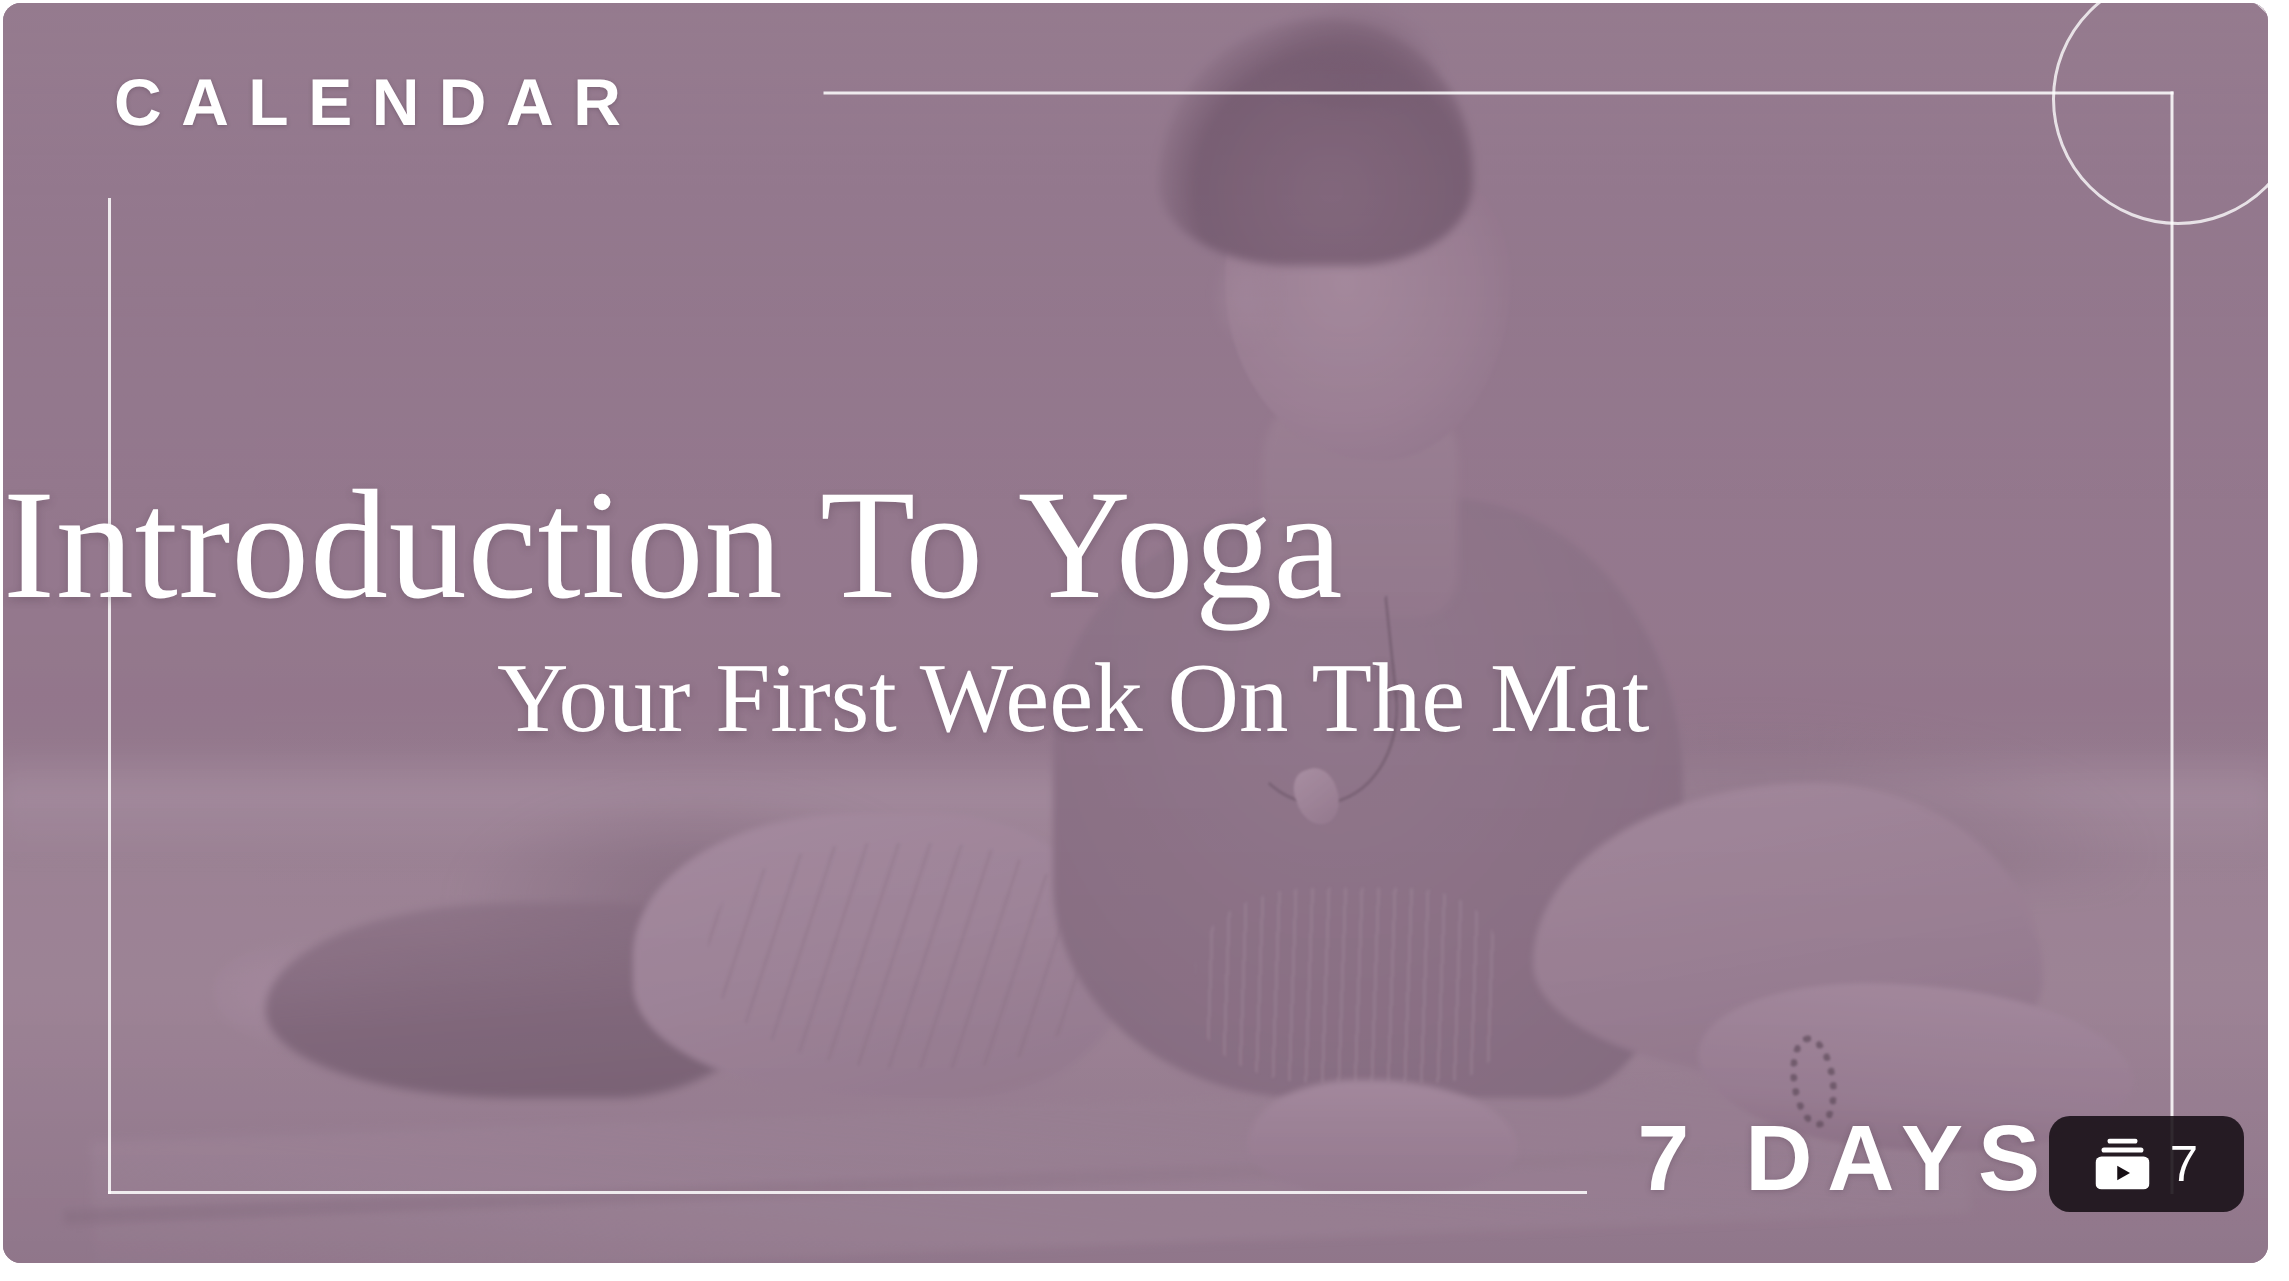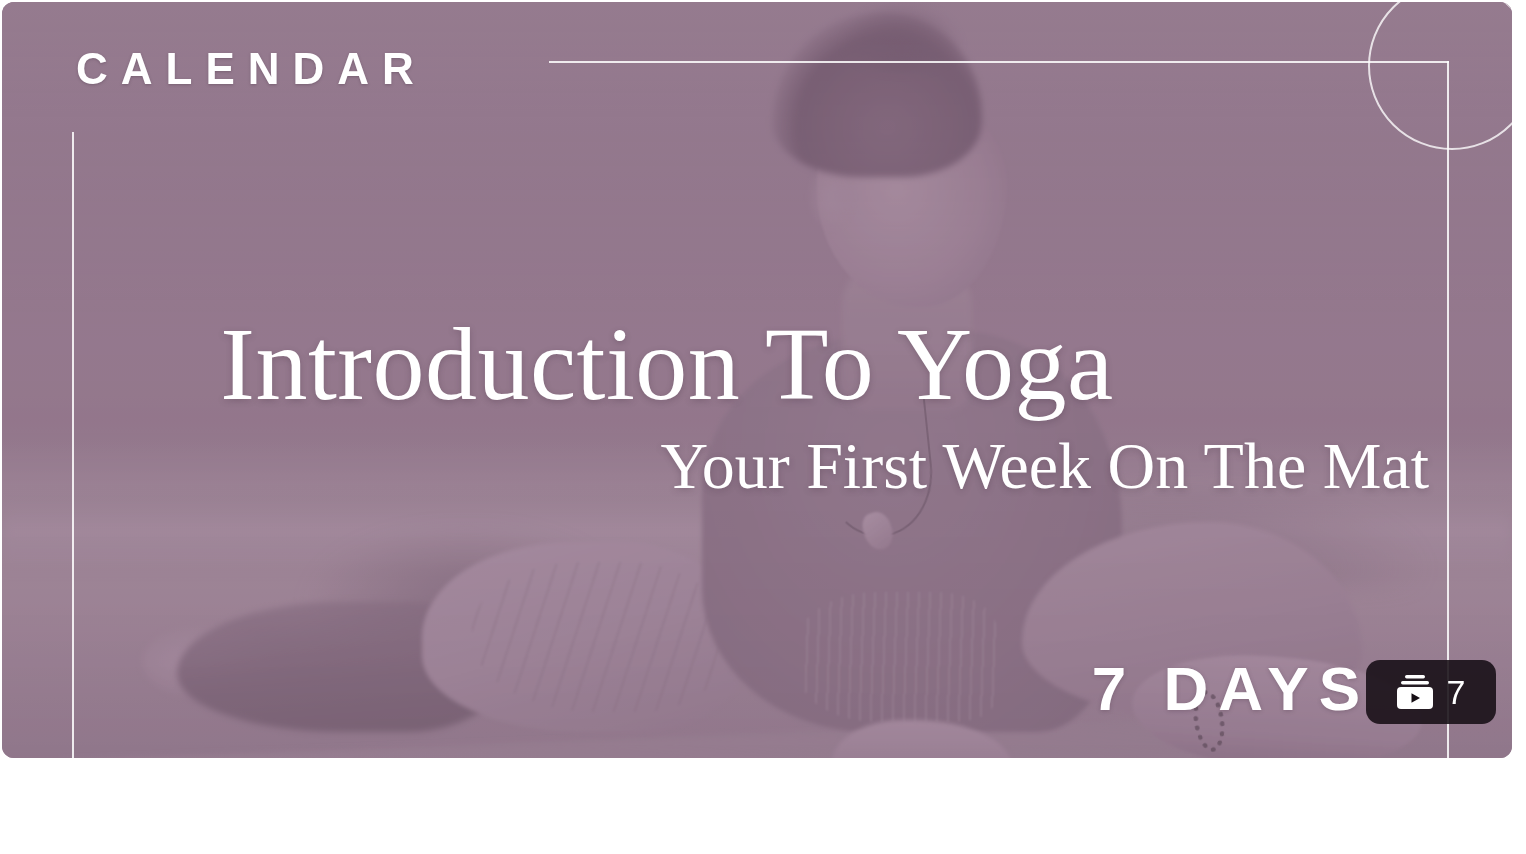"CALENDAR" .thumb-card { height: 756px -> 840px }
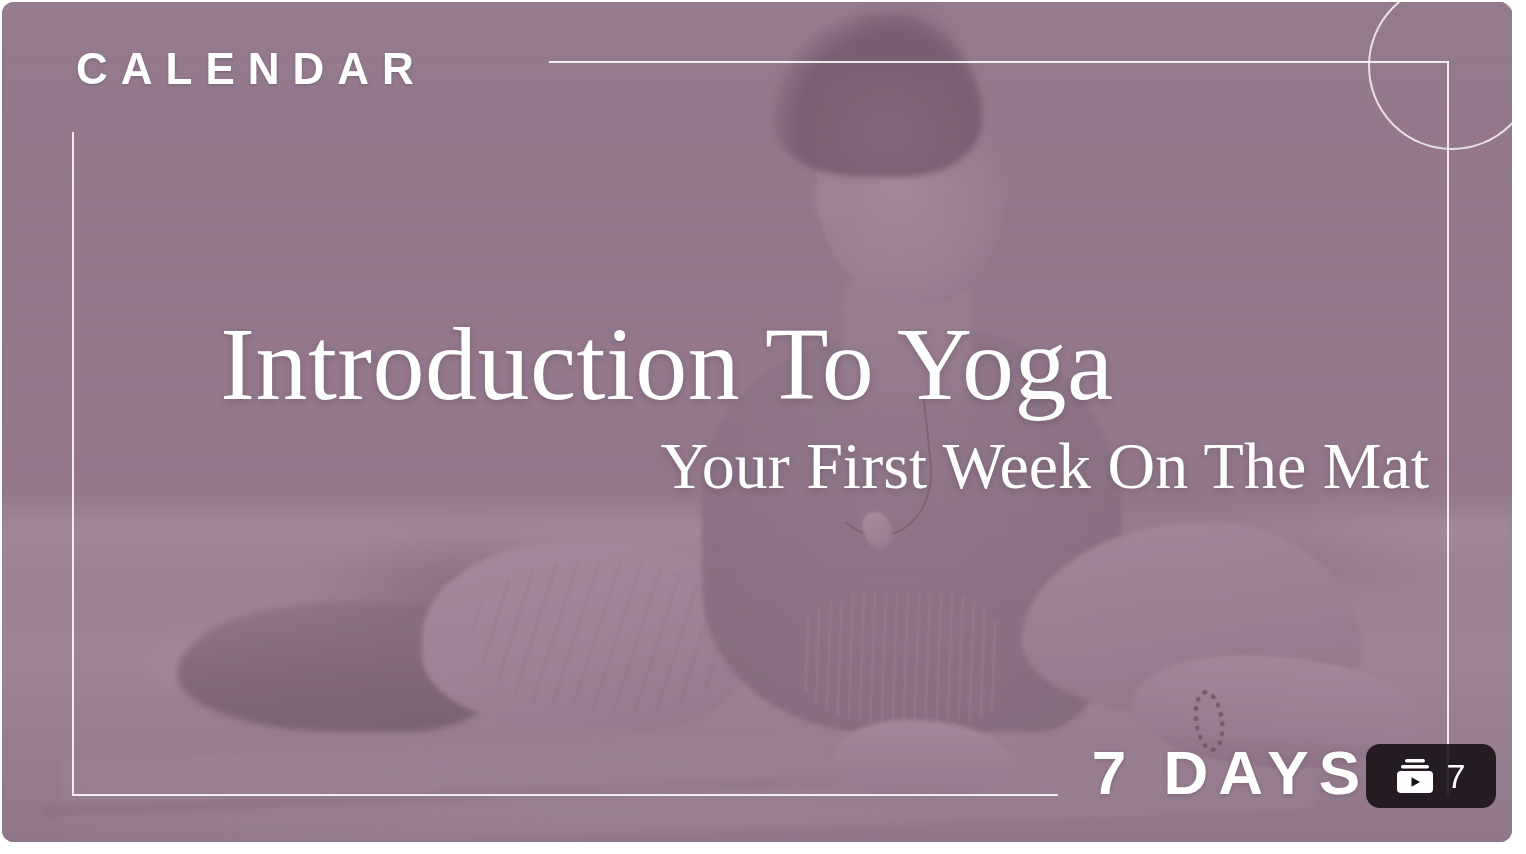"Introduction To Yoga" .title { text-align: center -> none }
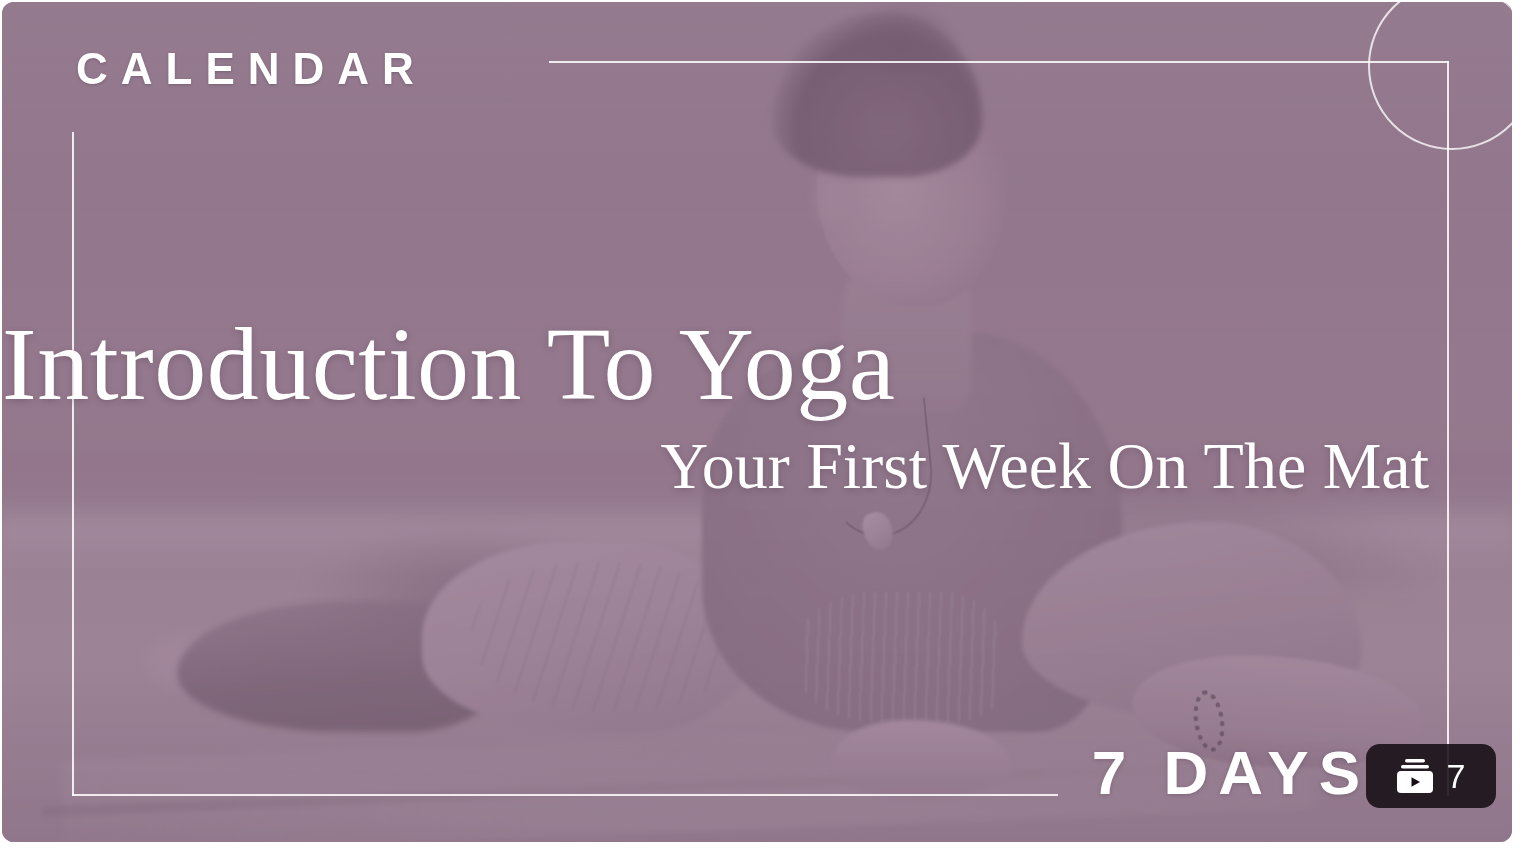"Your First Week On The" .subtitle { text-align: right -> center }
